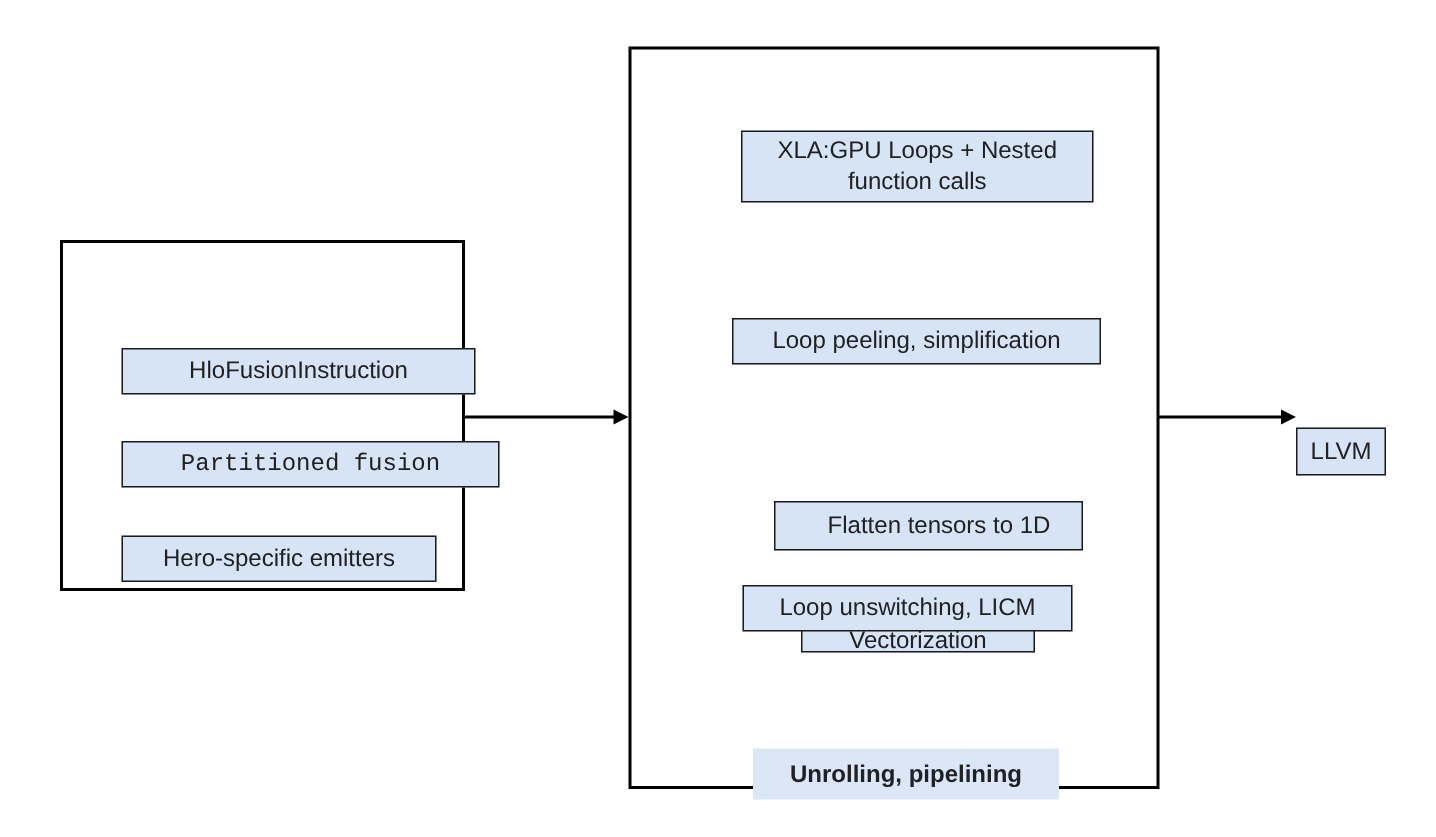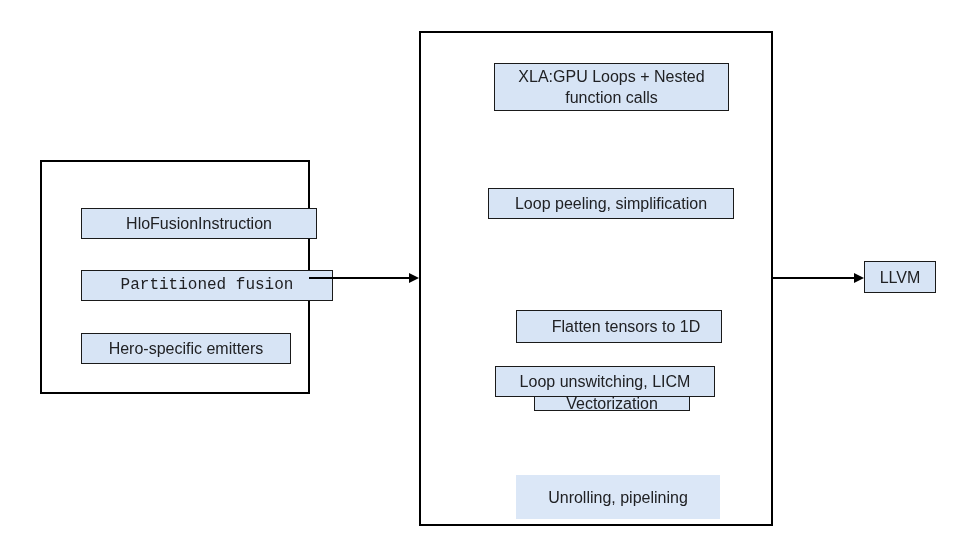"XLA:GPU Loops + Nested function" .node { margin-top: none -> 24px }
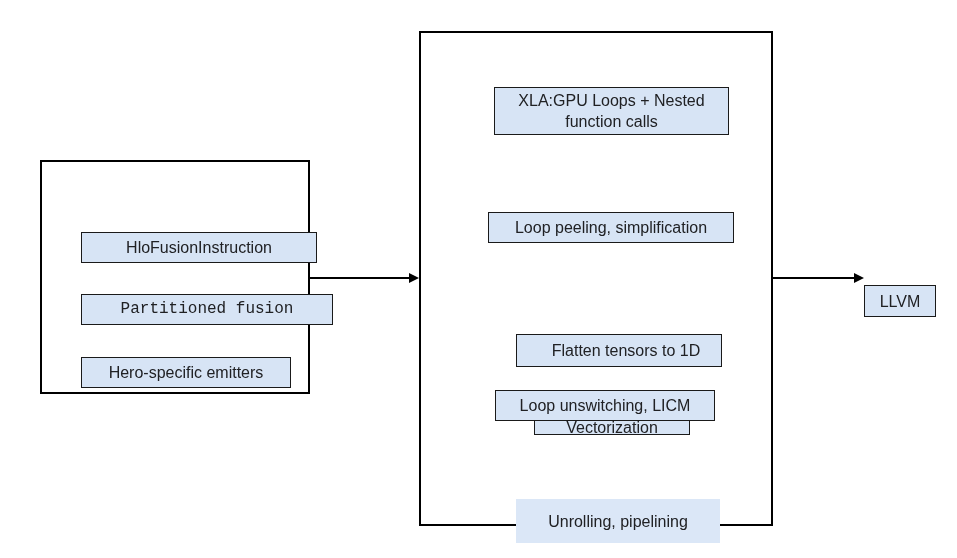"LLVM" .n-llvm { width: 72px -> 60px }
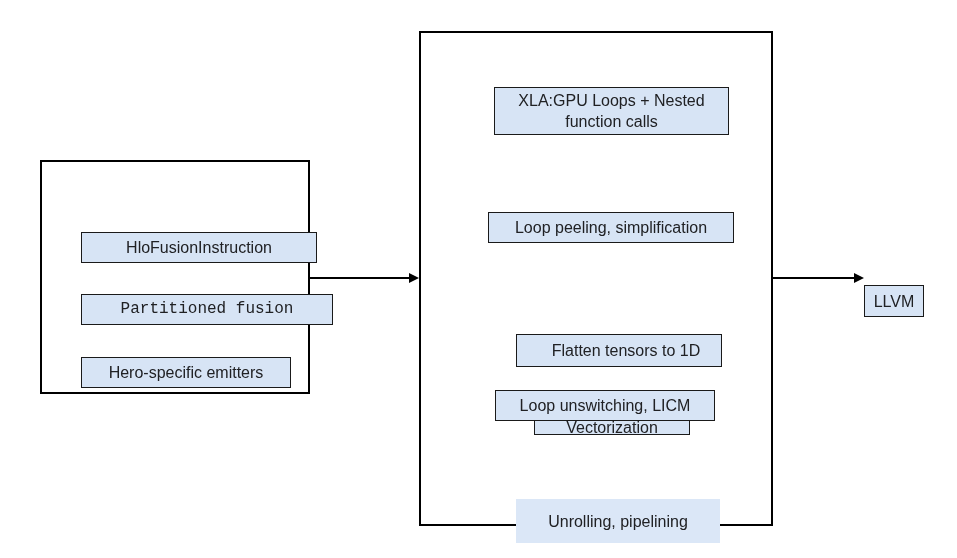"Unrolling, pipelining" .n-m7 { font-weight: none -> bold; height: 44px -> 34px; left: 95px -> 81px }
